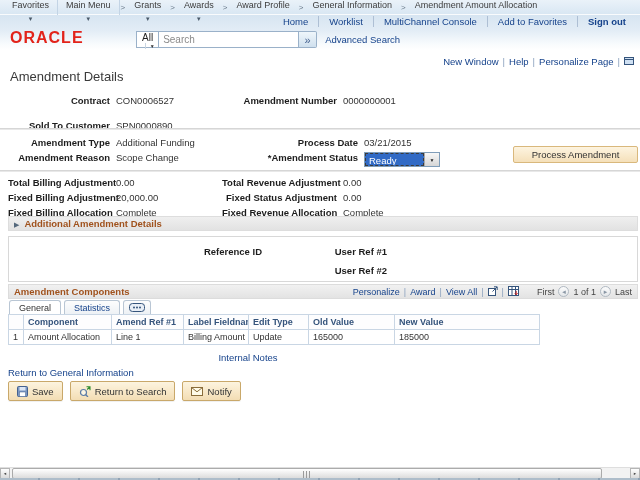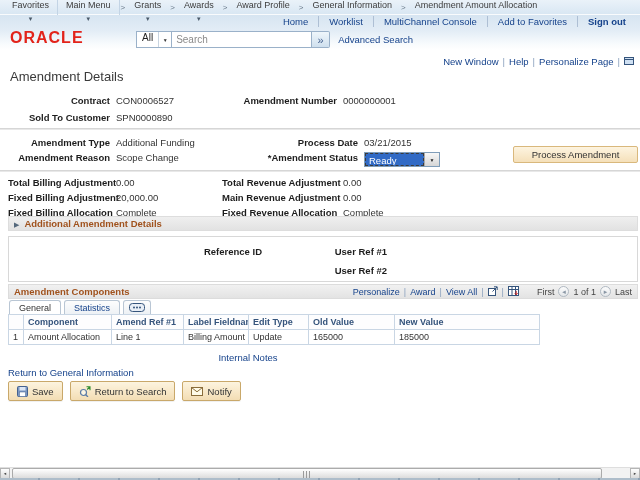"All" .scope { align-items: flex-start -> flex-end; flex-direction: none -> column }
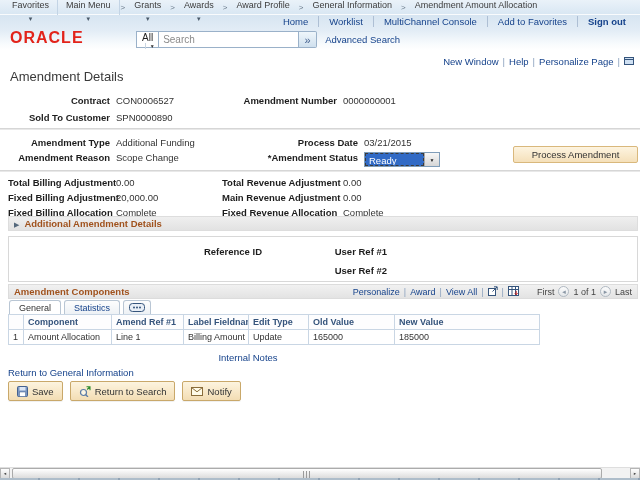"Sold To Customer" div.frow { top: 112px -> 120px }
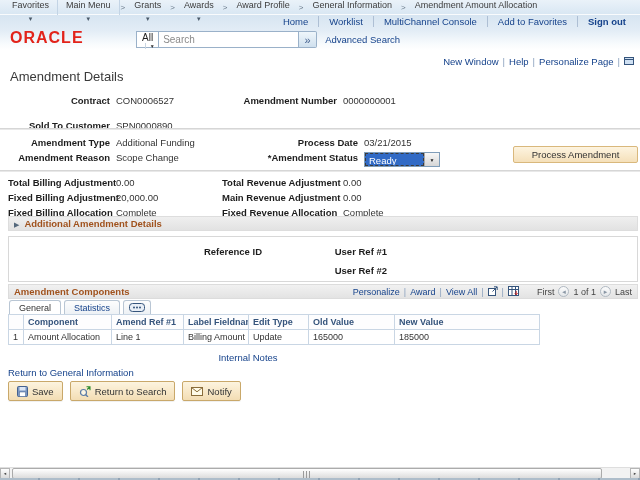"Main Revenue Adjustment" span.r-lab { text: Main Revenue -> Fixed Status }
